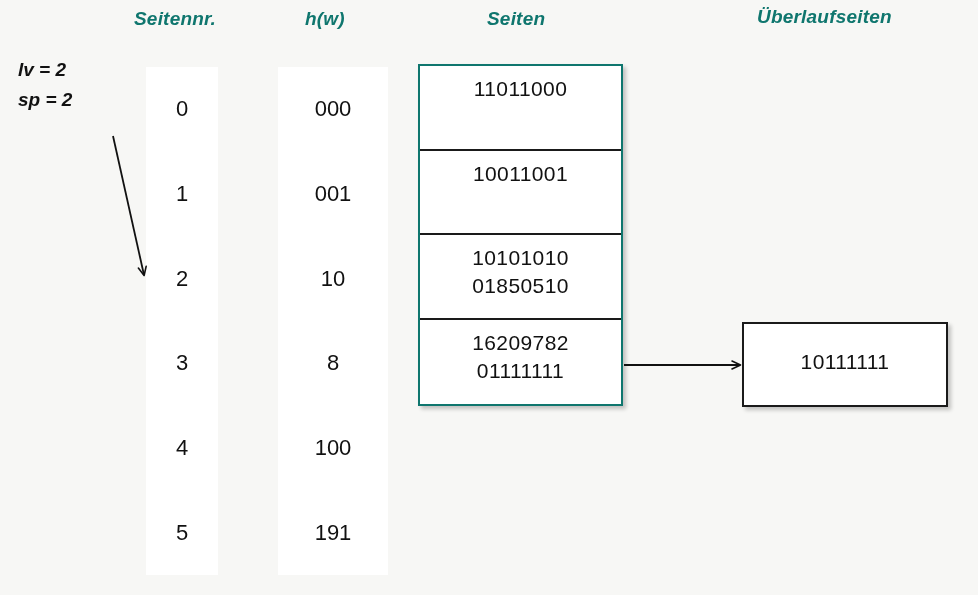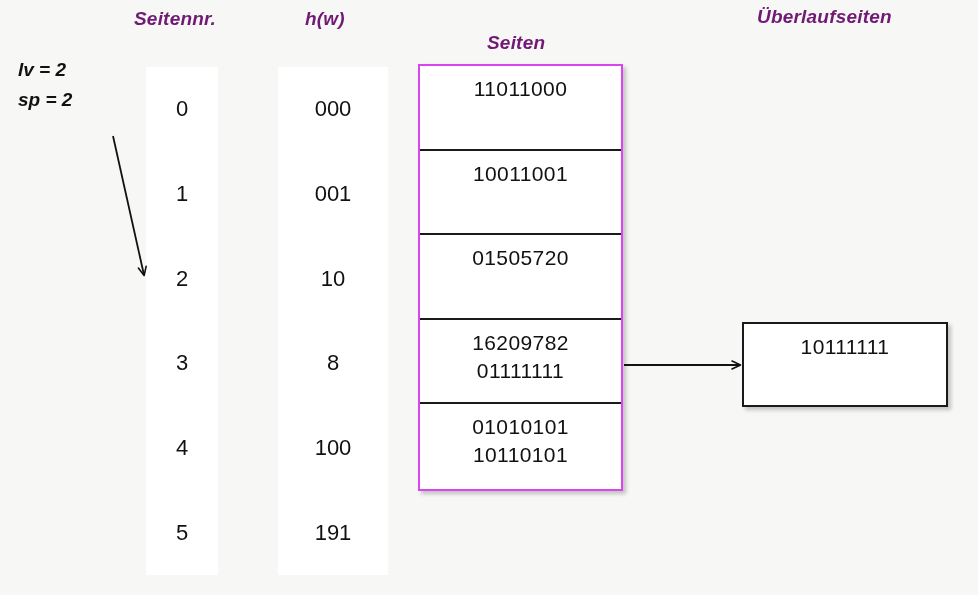"Seitennr." .col-header { color: #701a75 -> #0f766e }
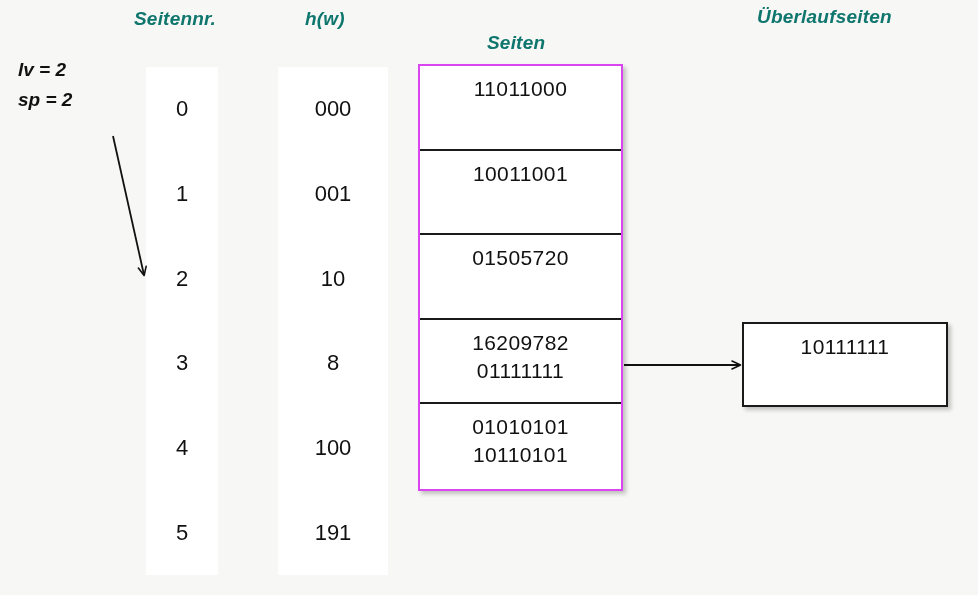"Seiten" #hdr-seiten { margin-top: 24px -> none }
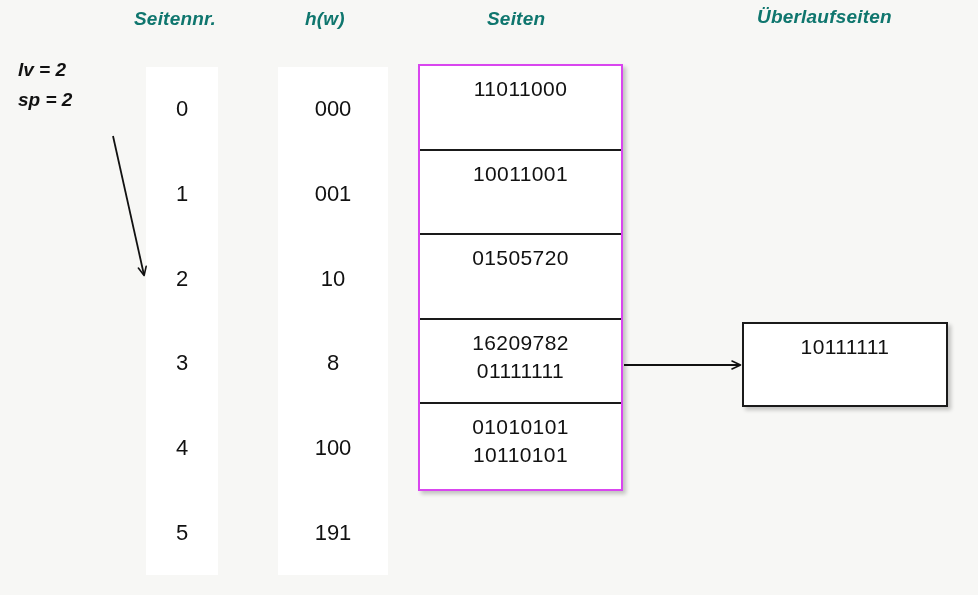"11011000" #pages-table { border: 2px solid #d946ef -> 2px solid #0f766e }
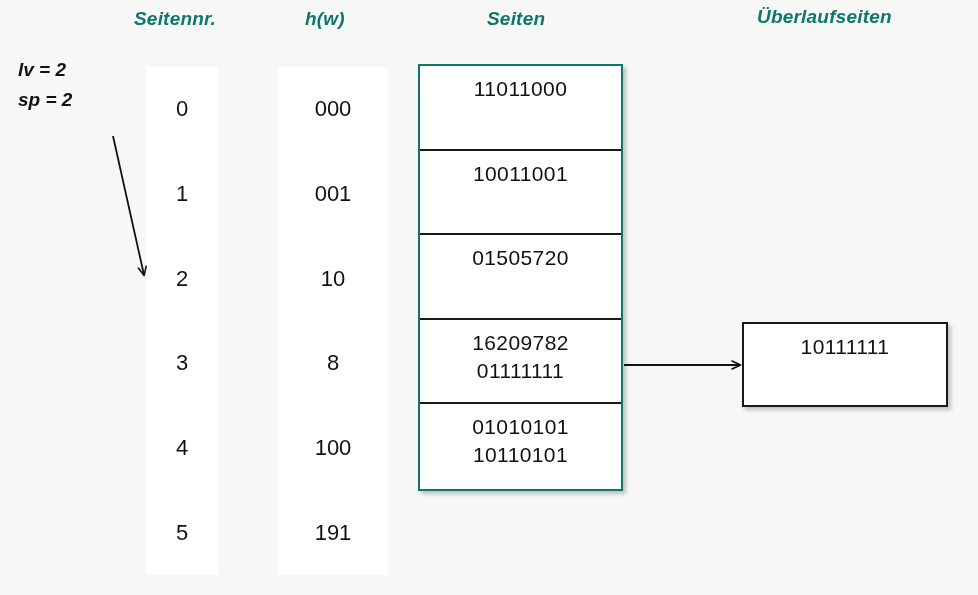"10101010" div.page-entry { html: none -> <div>10101010</div> }
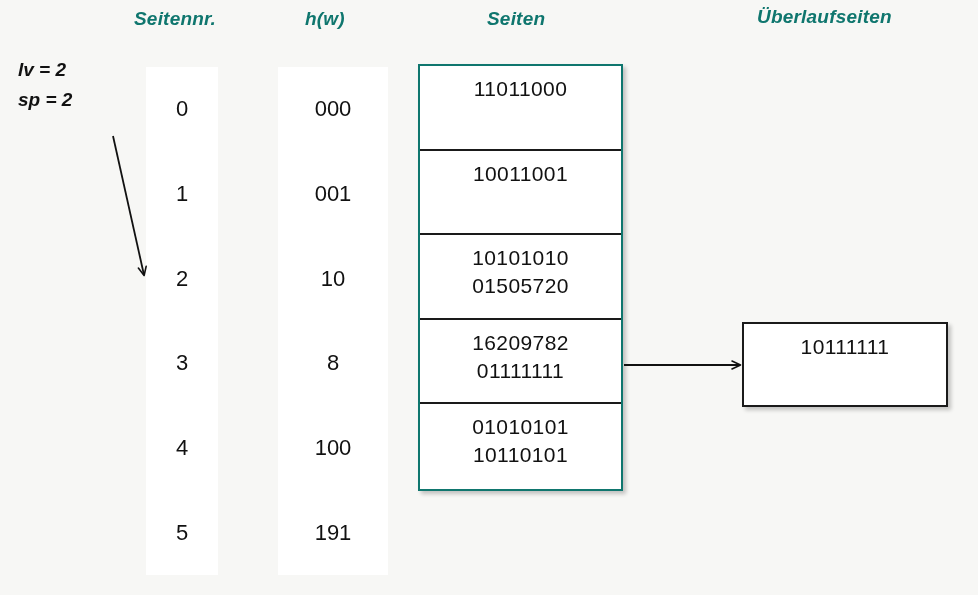"01505720" div.page-entry { text: 01505720 -> 01850510 }
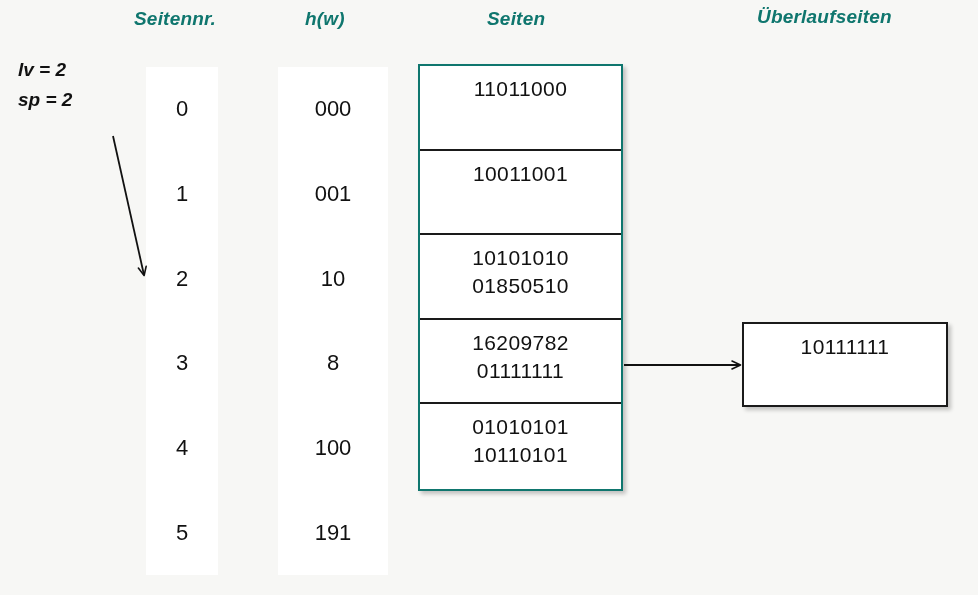"10111111" #overflow-box { padding-top: 9px -> 24px }
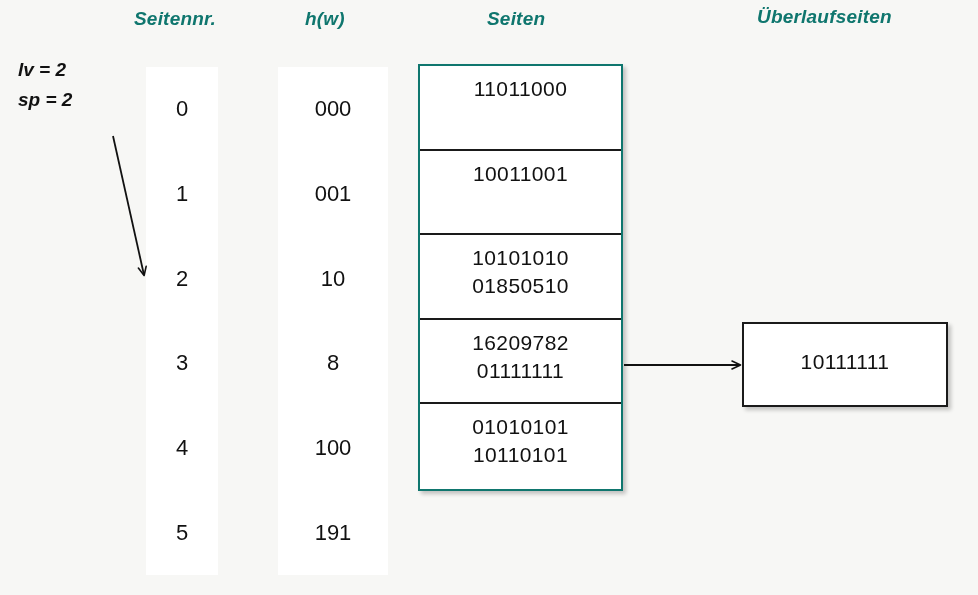"01010101" div.page-row { html: <div> <div>01010101</div> <div>10110101</div> </div> -> none }
